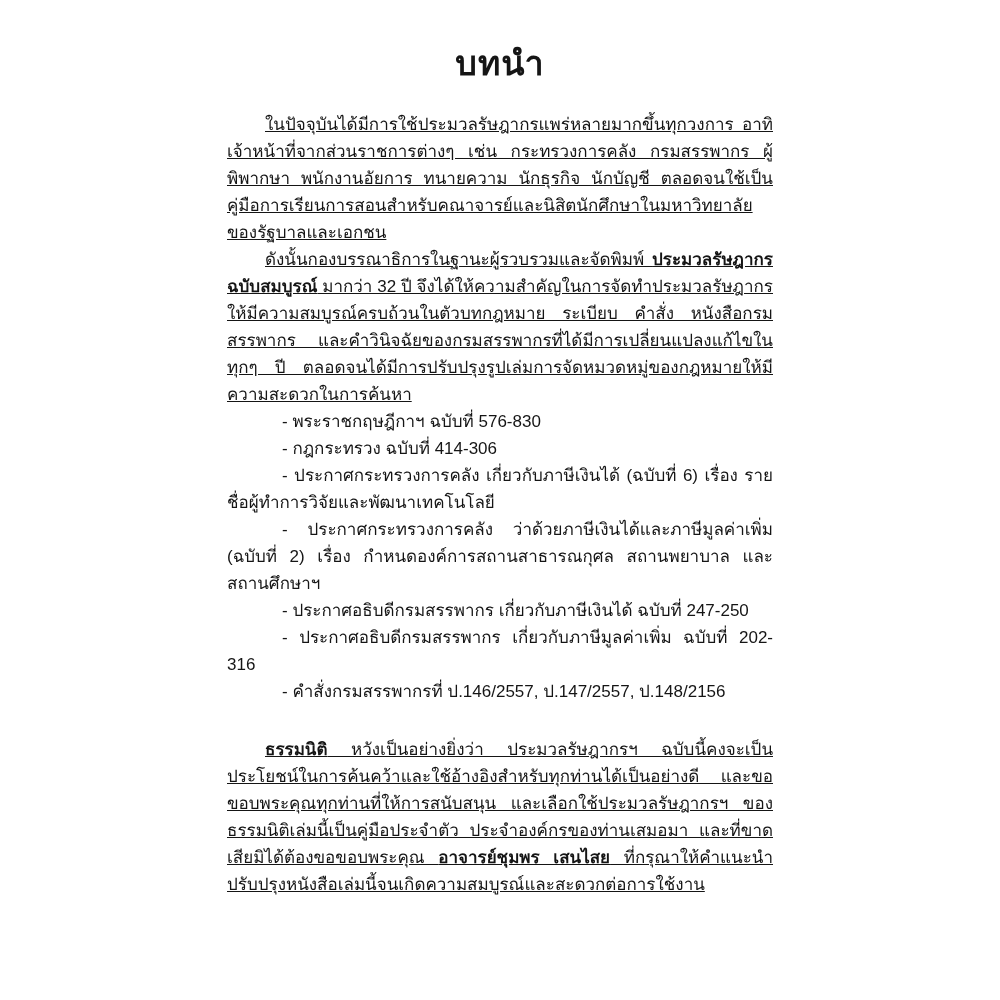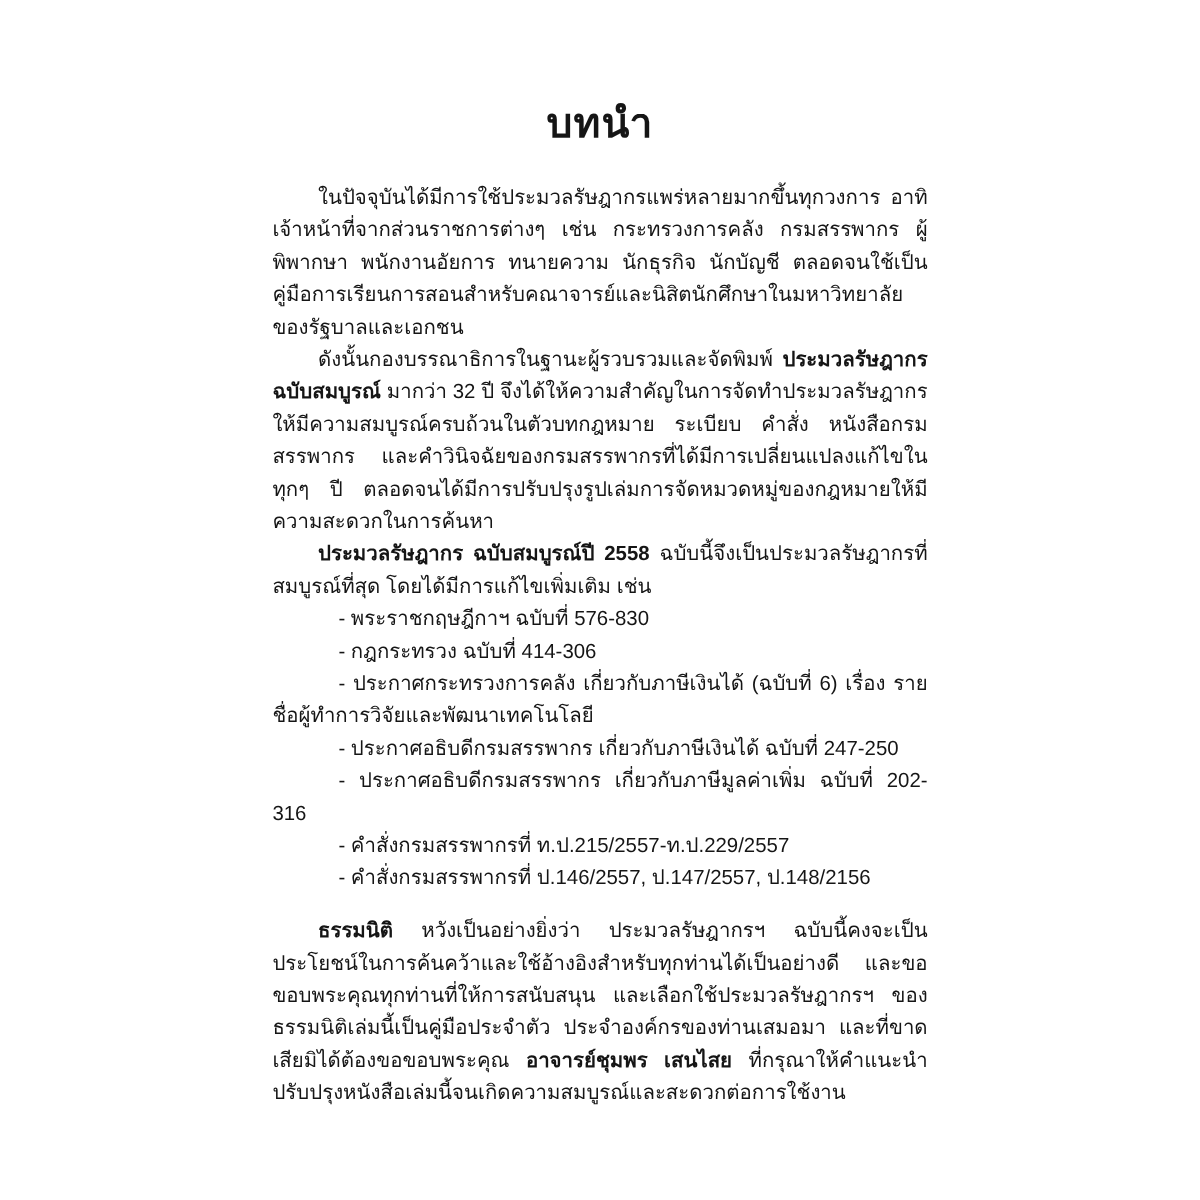"บทนำ" .doc-title { margin: 16px -> 0; padding-top: 66px -> 42px }
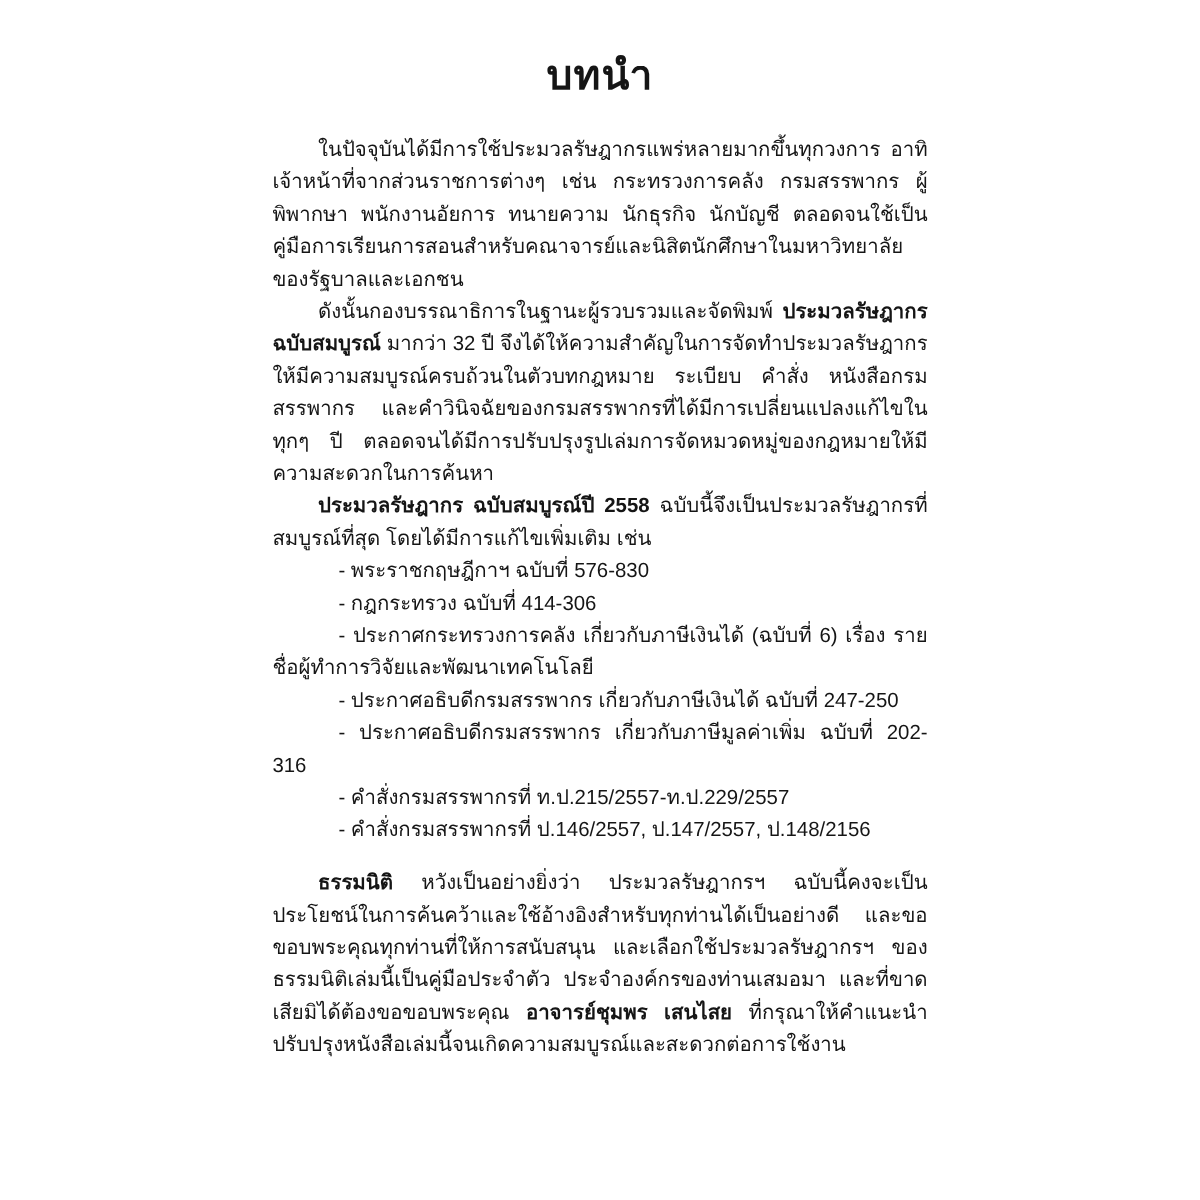"ในปัจจุบันได้มีการใช้ประมวลรัษฎากรแพร่หล" .para { text-decoration: none -> underline }
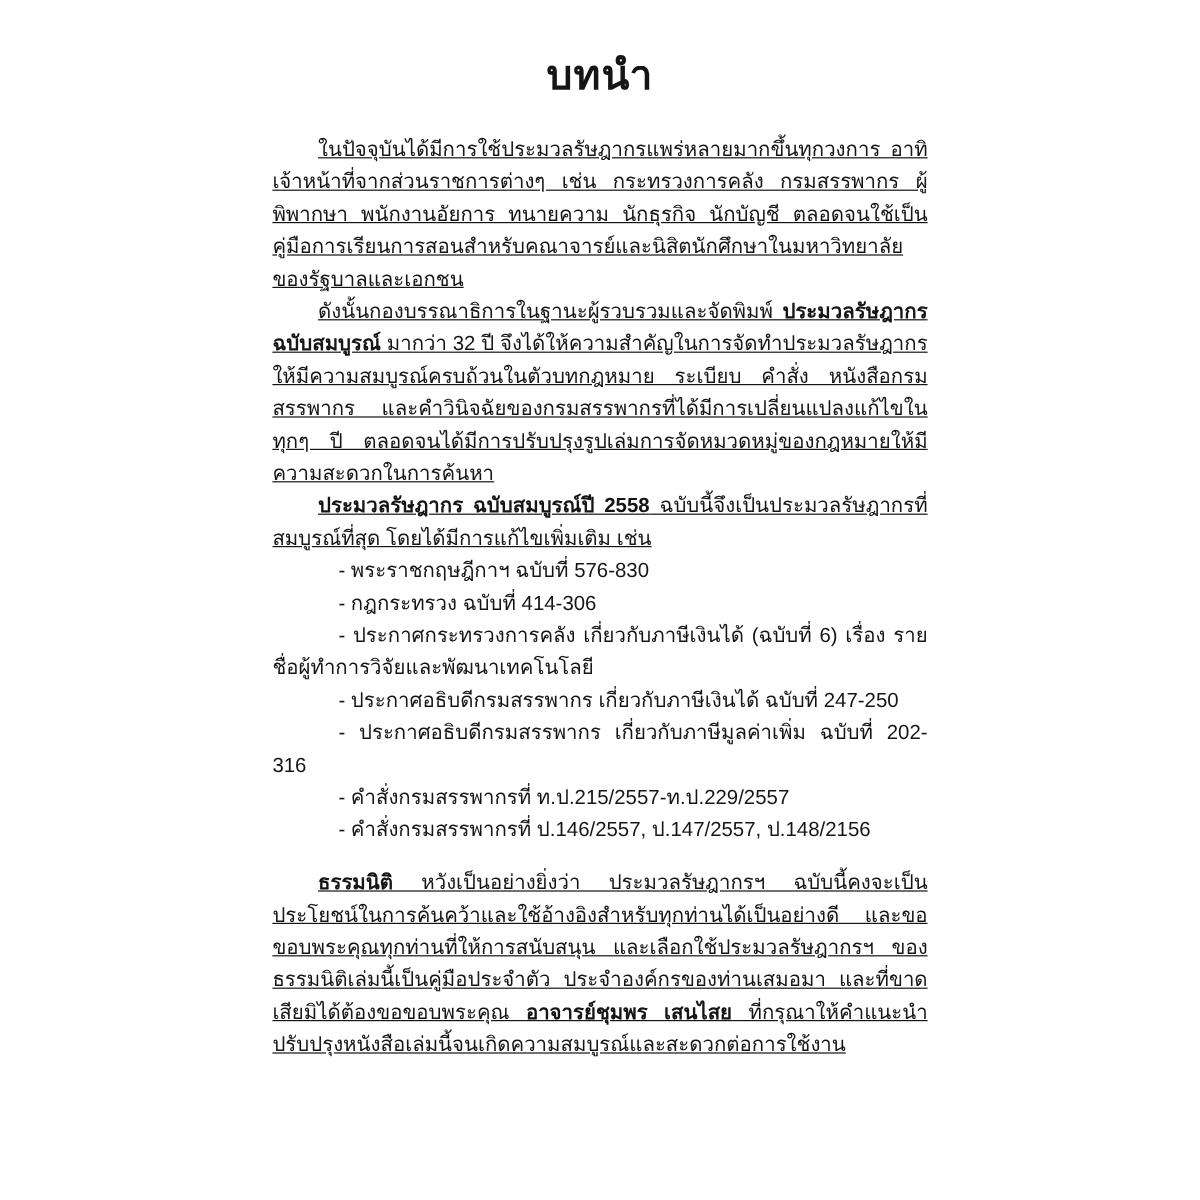"ประมวลรัษฎากร ฉบับสมบูรณ์ปี 2558" p.para { html: <p><b>ประมวลรัษฎากร ฉบับสมบูรณ์ปี 2558</b><span> ฉบับนี้จึงเป็นประมวลรัษฎากรที่สมบูรณ์ที่สุด โดยได้มีการแก้ไขเพิ่มเติม เช่น</span></p> -> none }
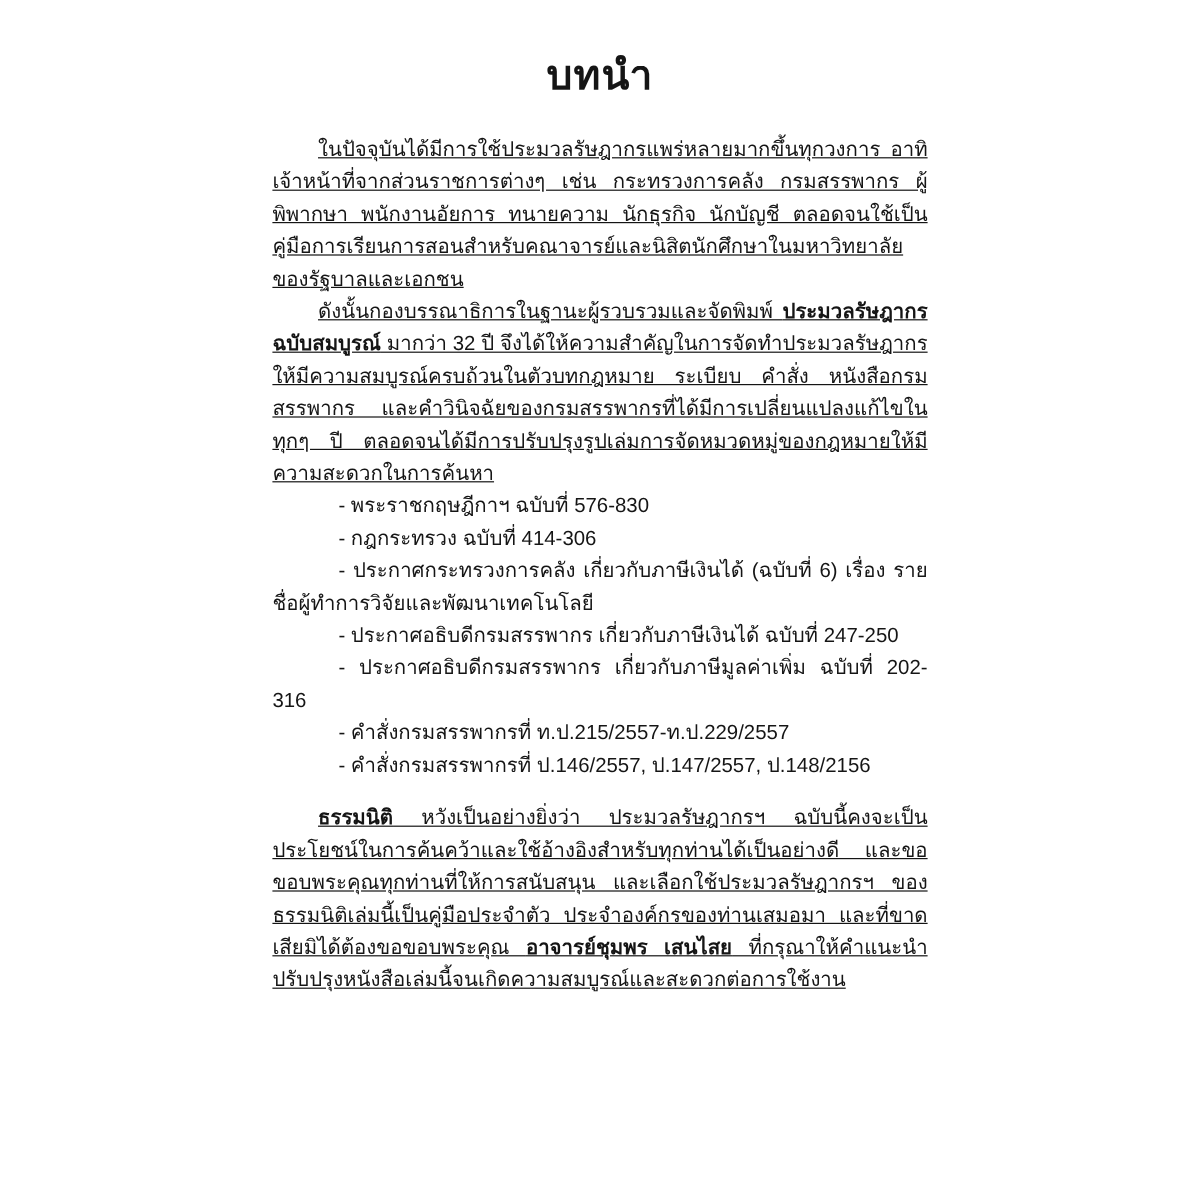"- ประกาศกระทรวงการคลัง" li { html: none -> <li>- ประกาศกระทรวงการคลัง ว่าด้วยภาษีเงินได้และภาษีมูลค่าเพิ่ม (ฉบับที่ 2) เรื่อง กำหนดองค์การสถานสาธารณกุศล สถานพยาบาล และสถานศึกษาฯ</li> }
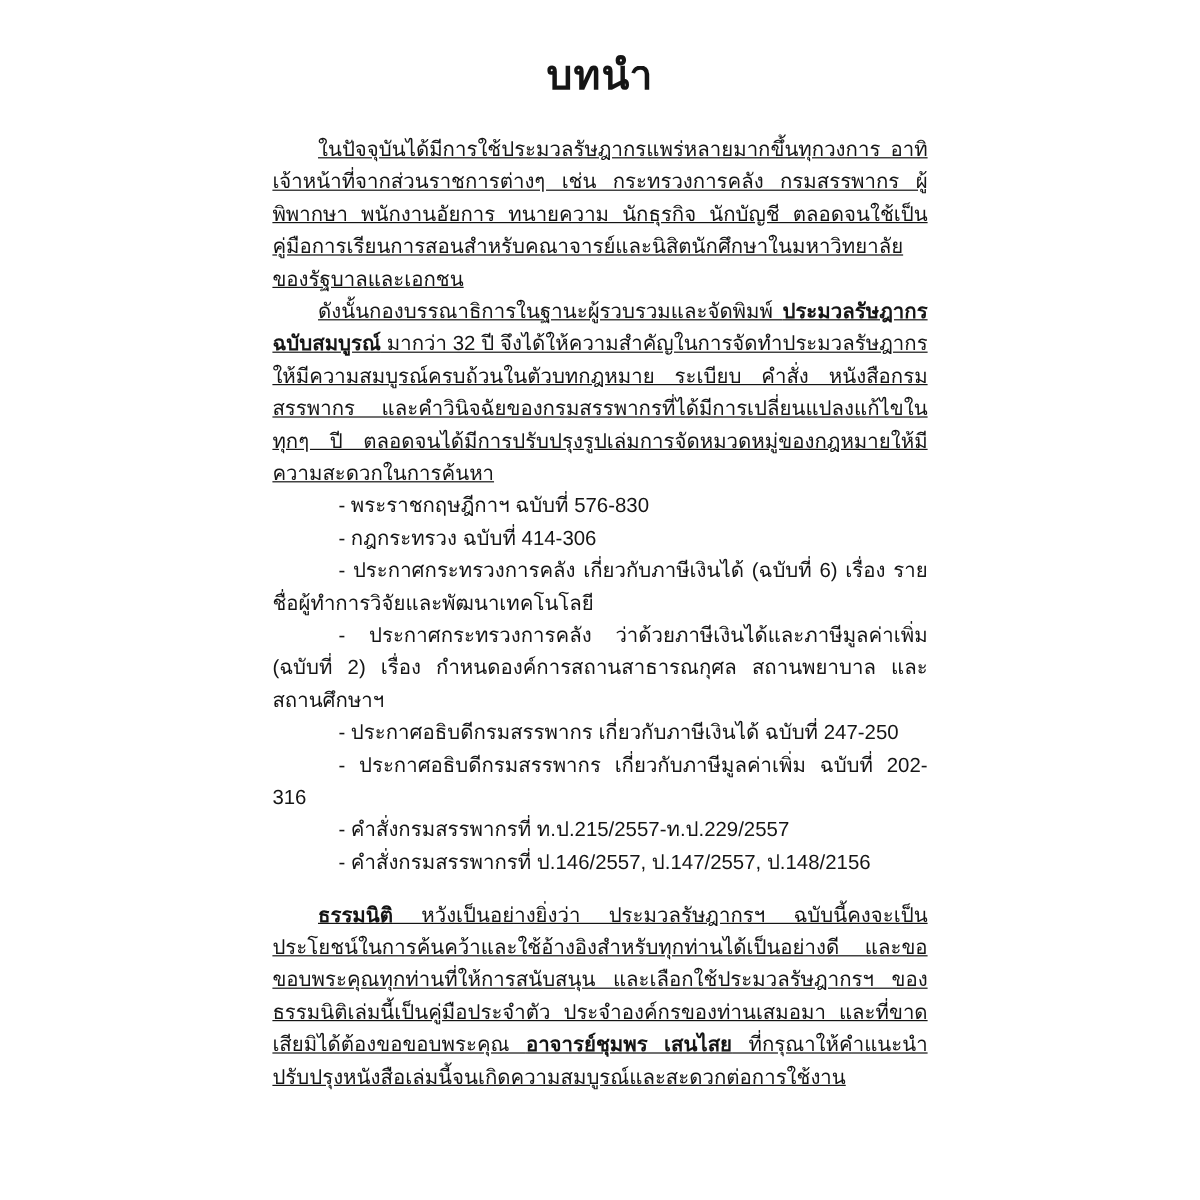"- คำสั่งกรมสรรพากรที่" li { html: <li>- คำสั่งกรมสรรพากรที่ ท.ป.215/2557-ท.ป.229/2557</li> -> none }
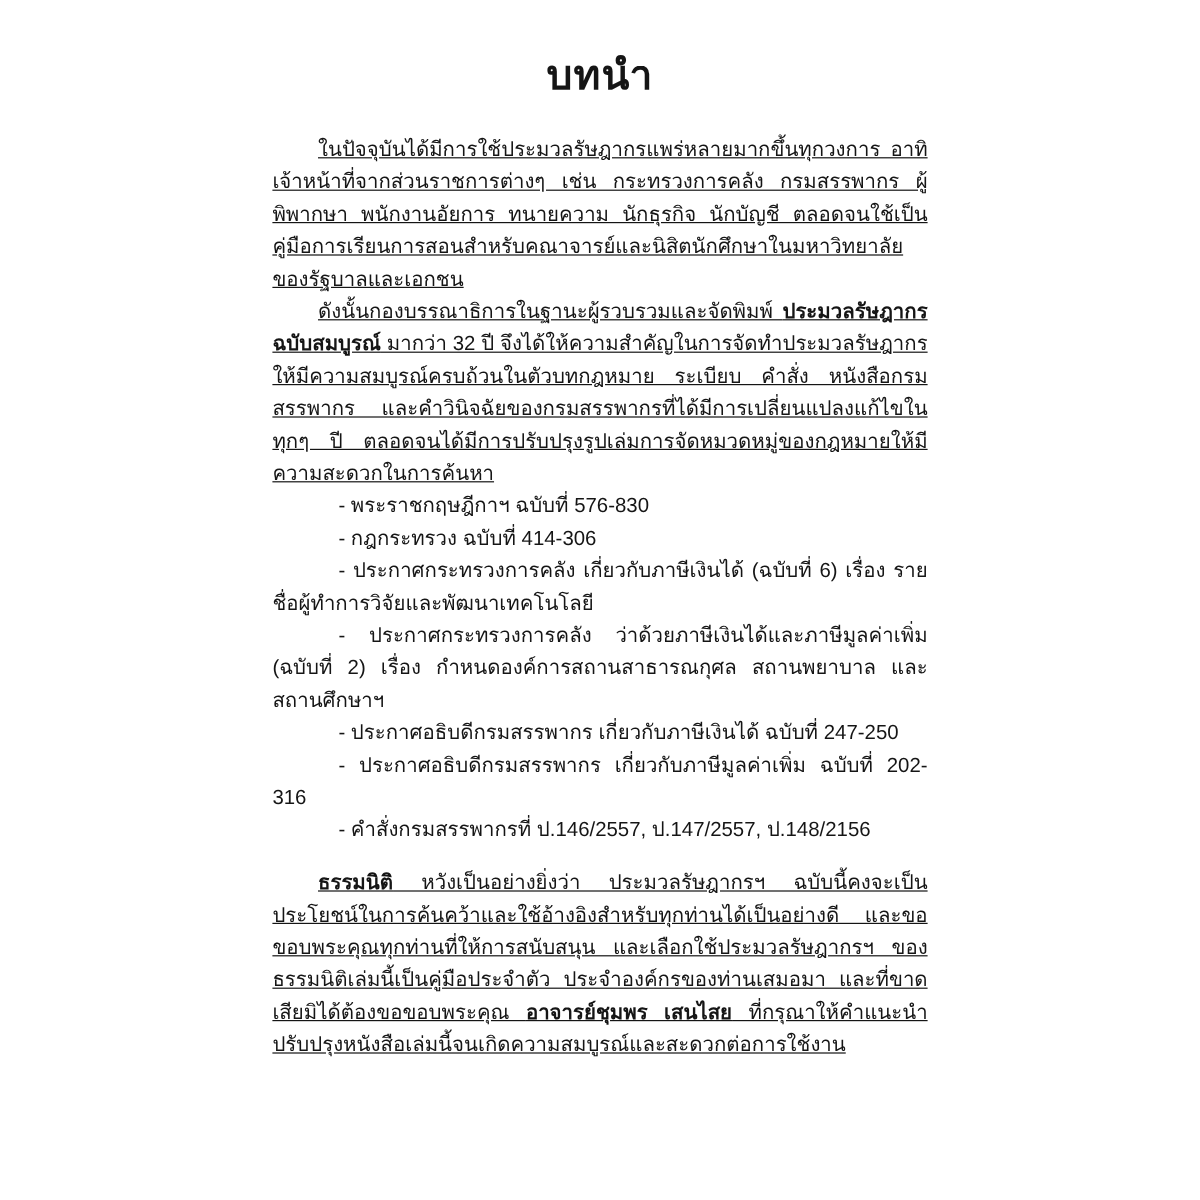"ธรรมนิติ หวังเป็นอย่างยิ่งว่า" .closing { margin-top: 17px -> 31px }
